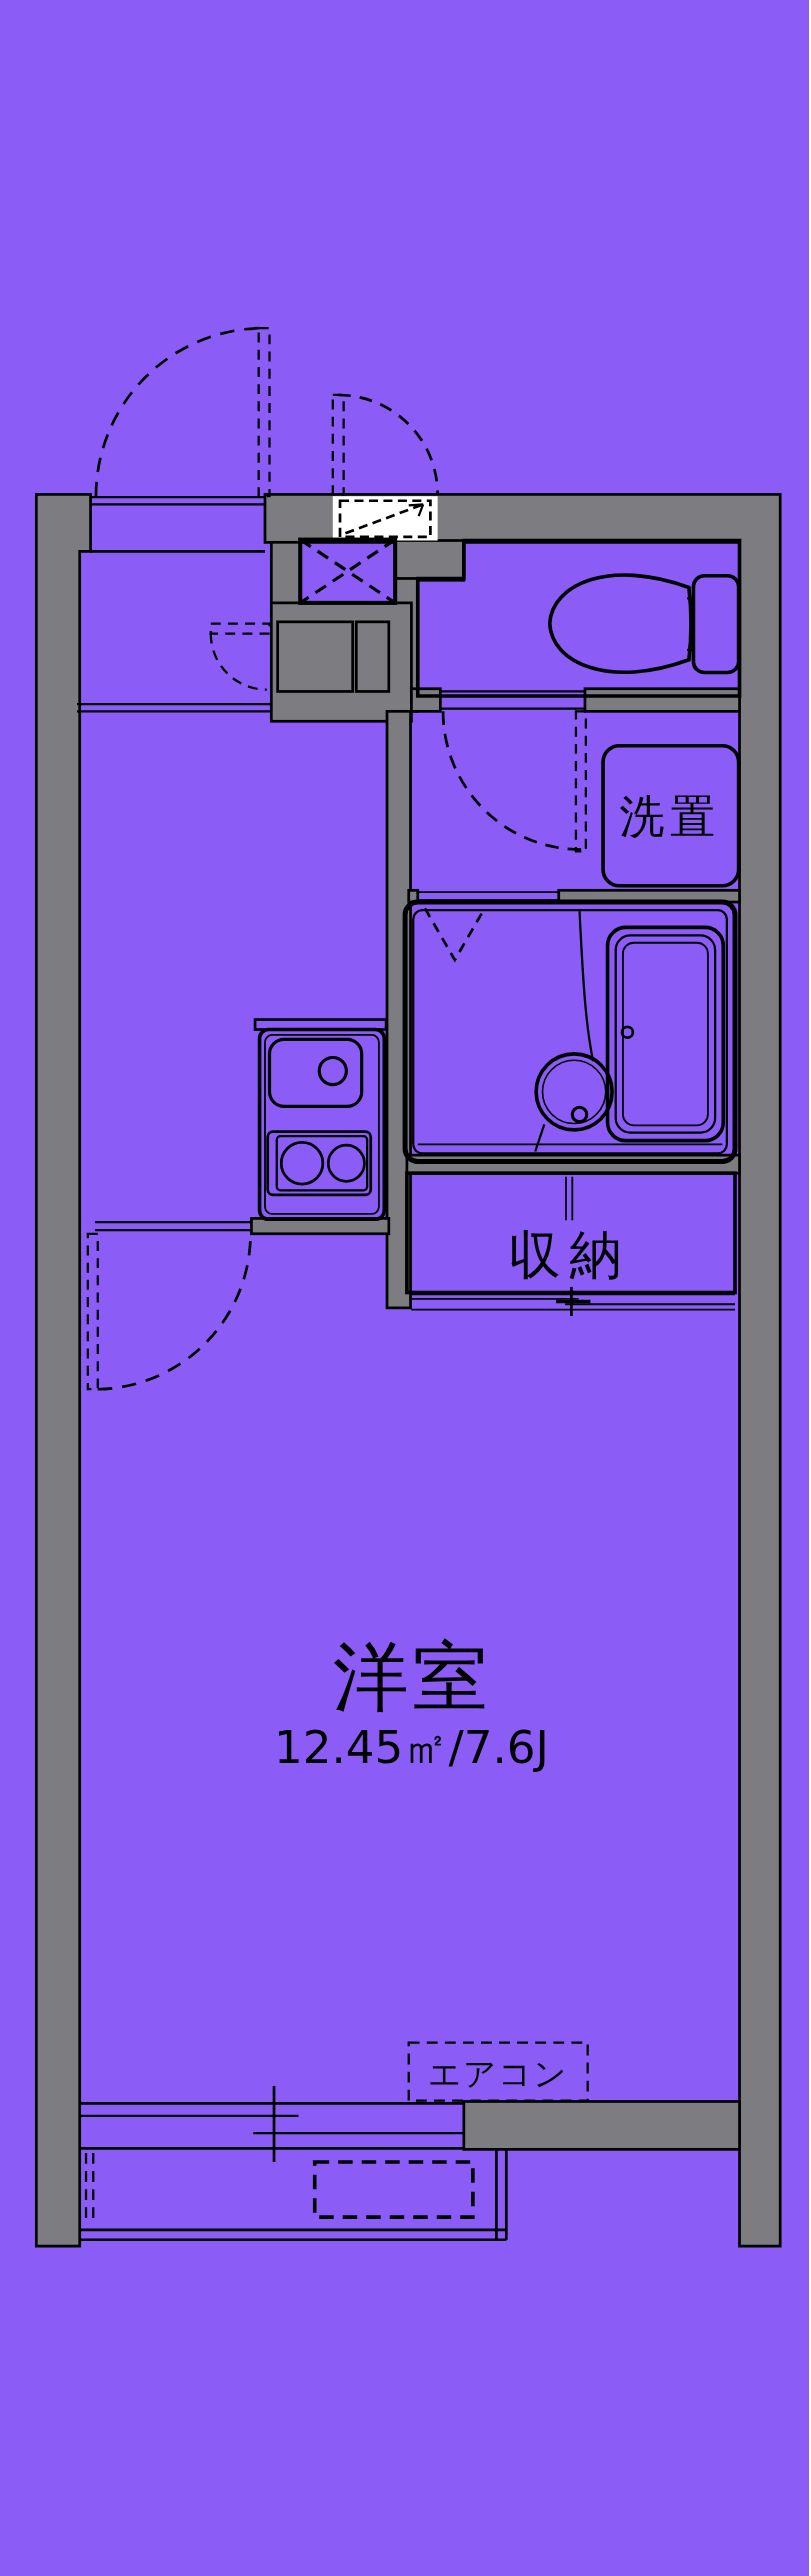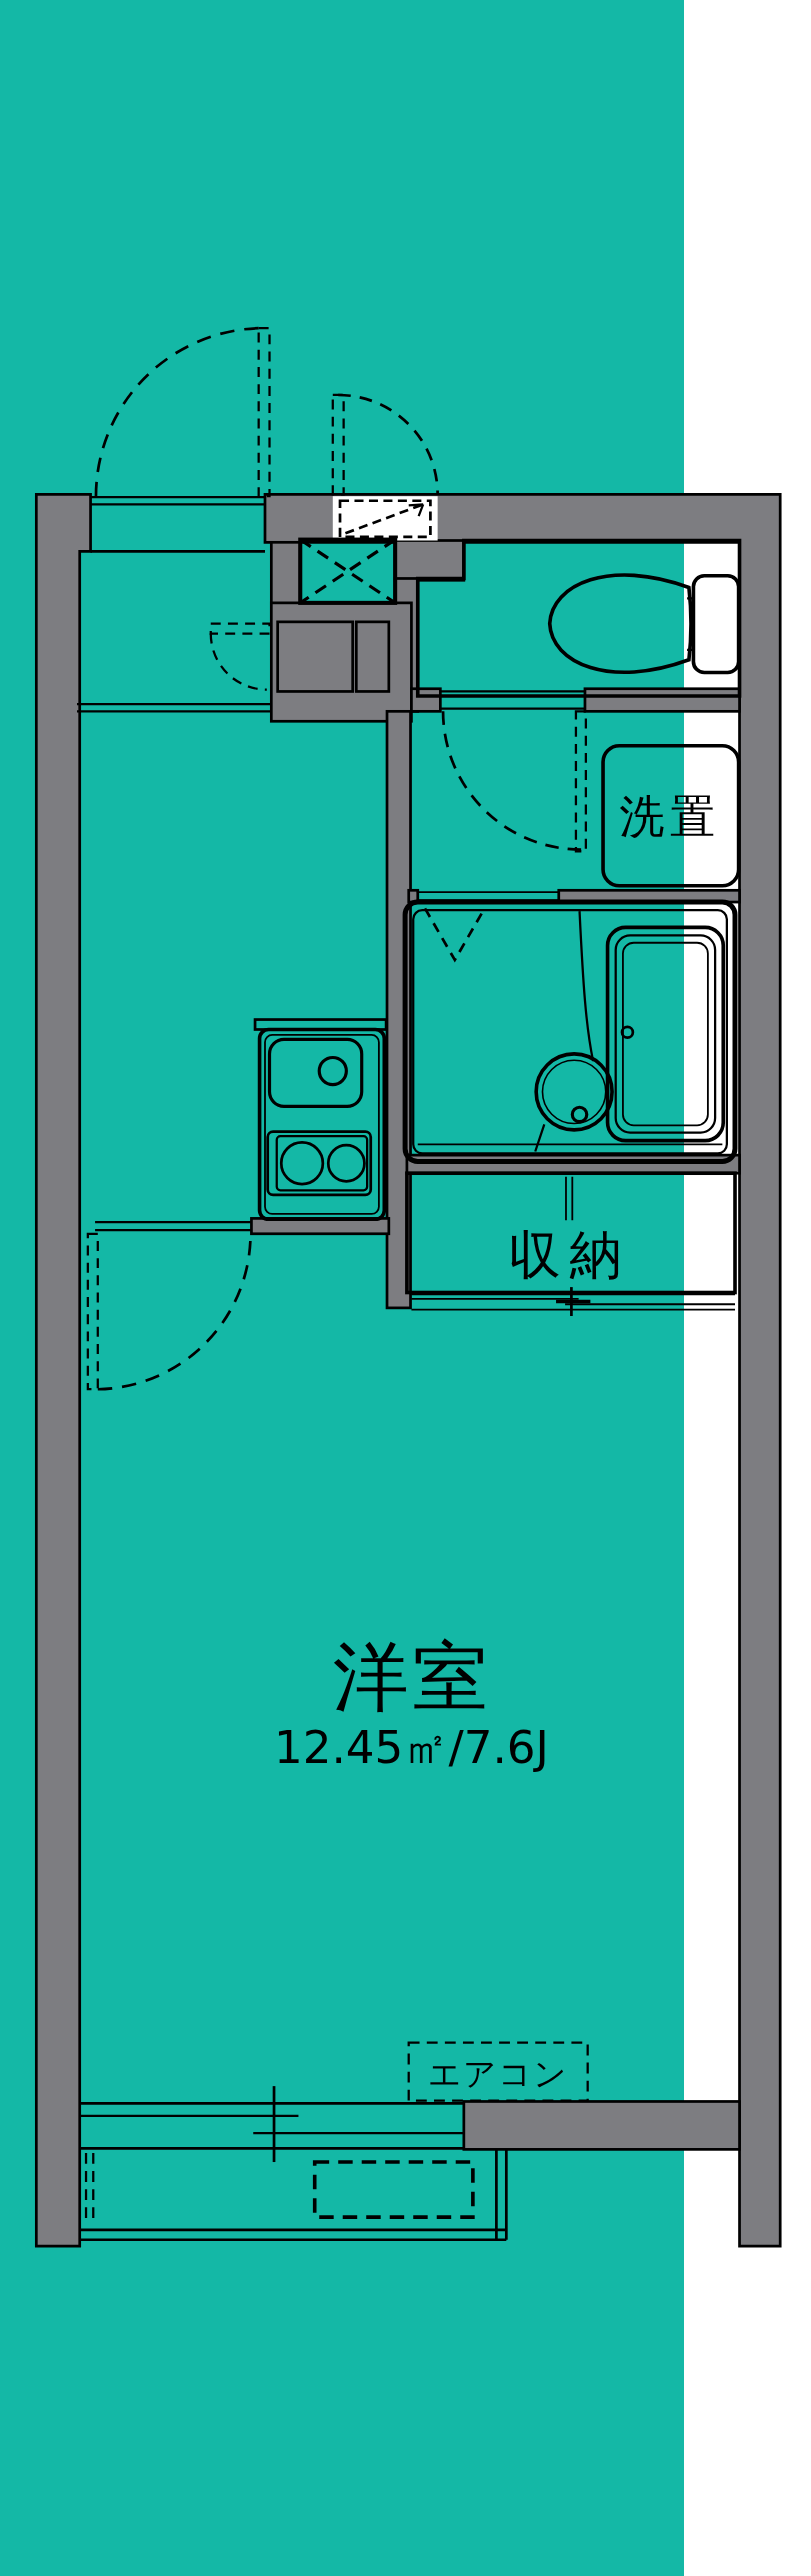"洗置" .page { background: #14b8a6 -> #8b5cf6; width: 684px -> 809px }
